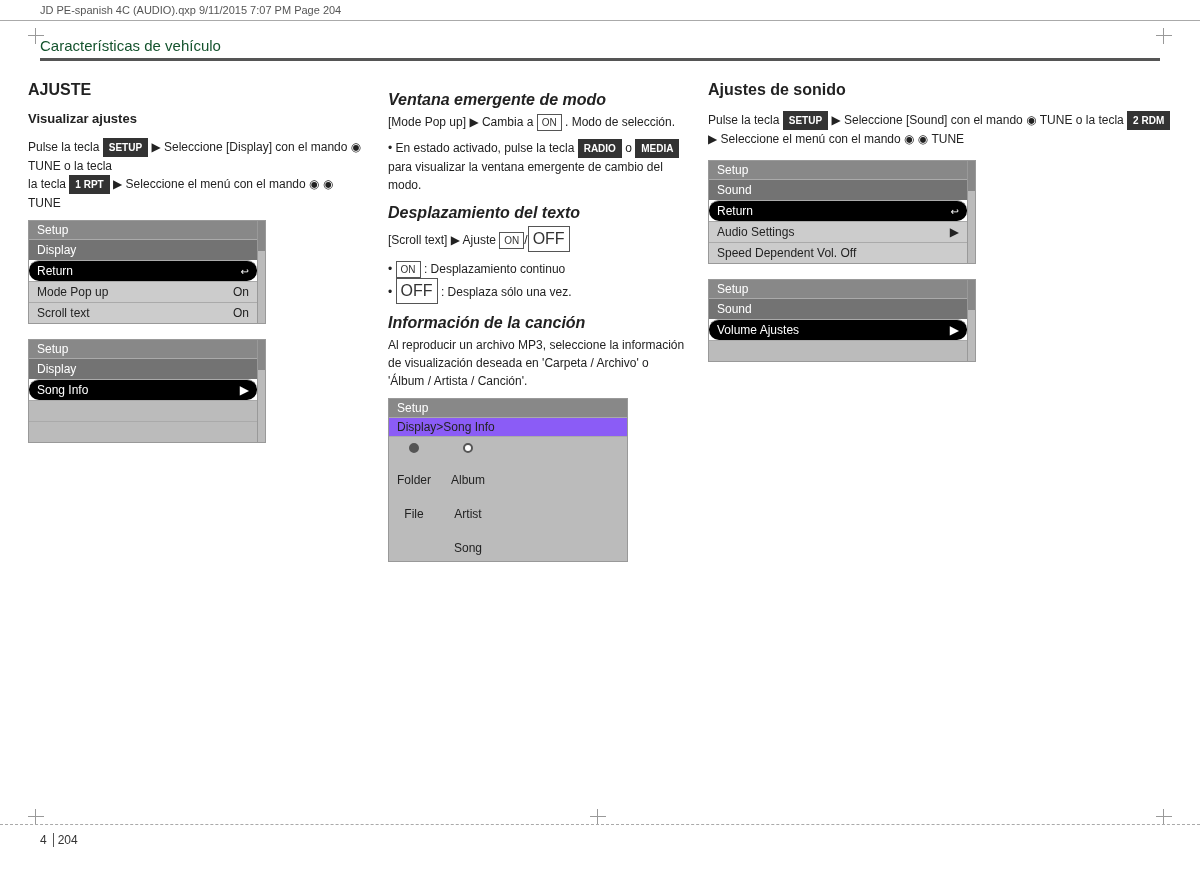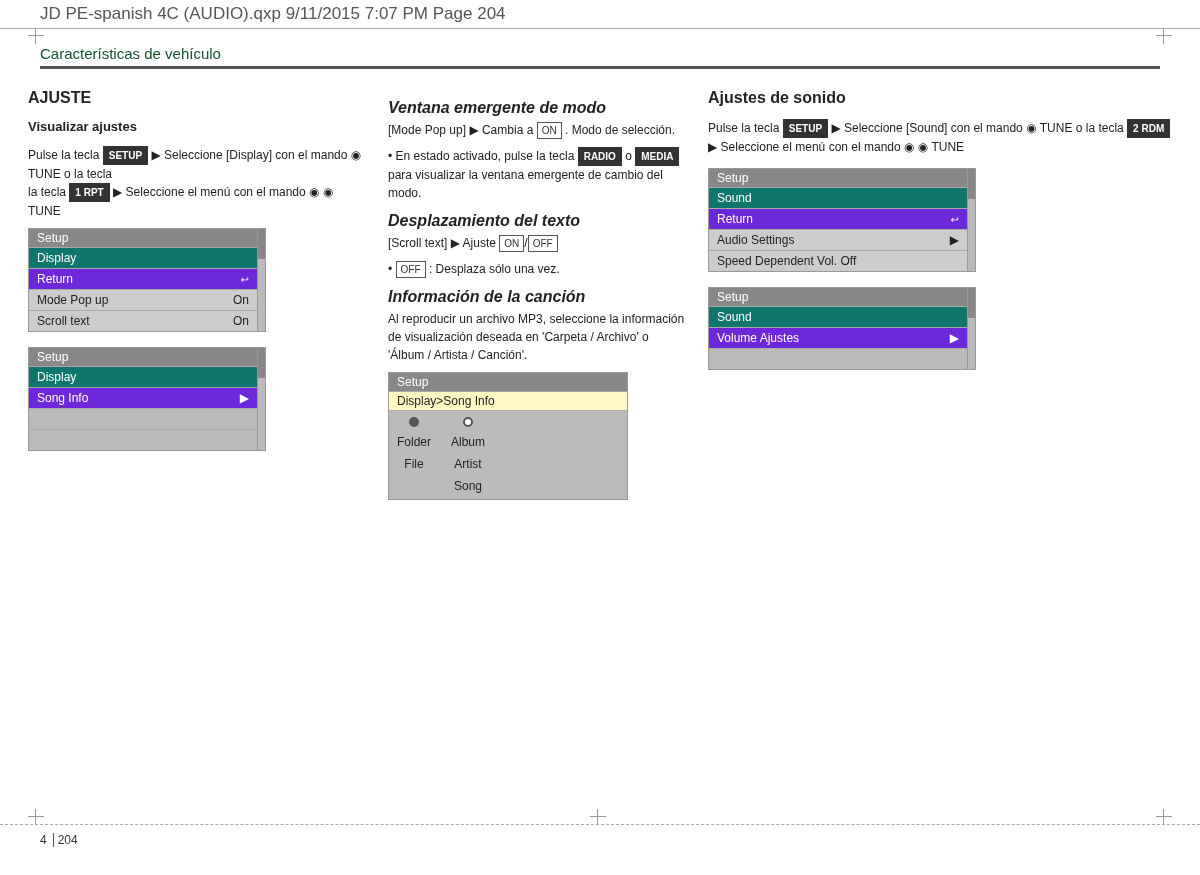"JD PE-spanish 4C (AUDIO).qxp 9/11/2015" .top-bar { font-size: 17px -> 11px }
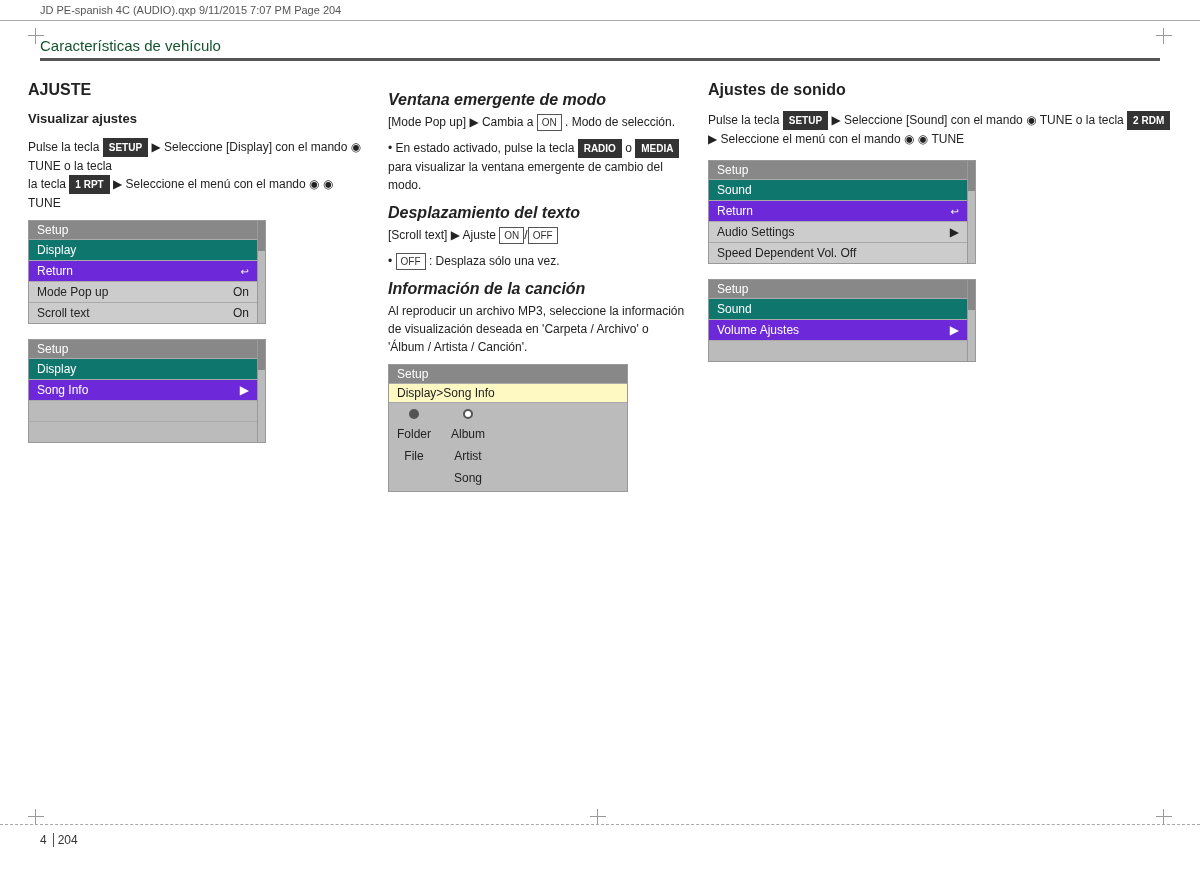"Sound" .menu-item.dark { background: #0f766e -> #737373 }
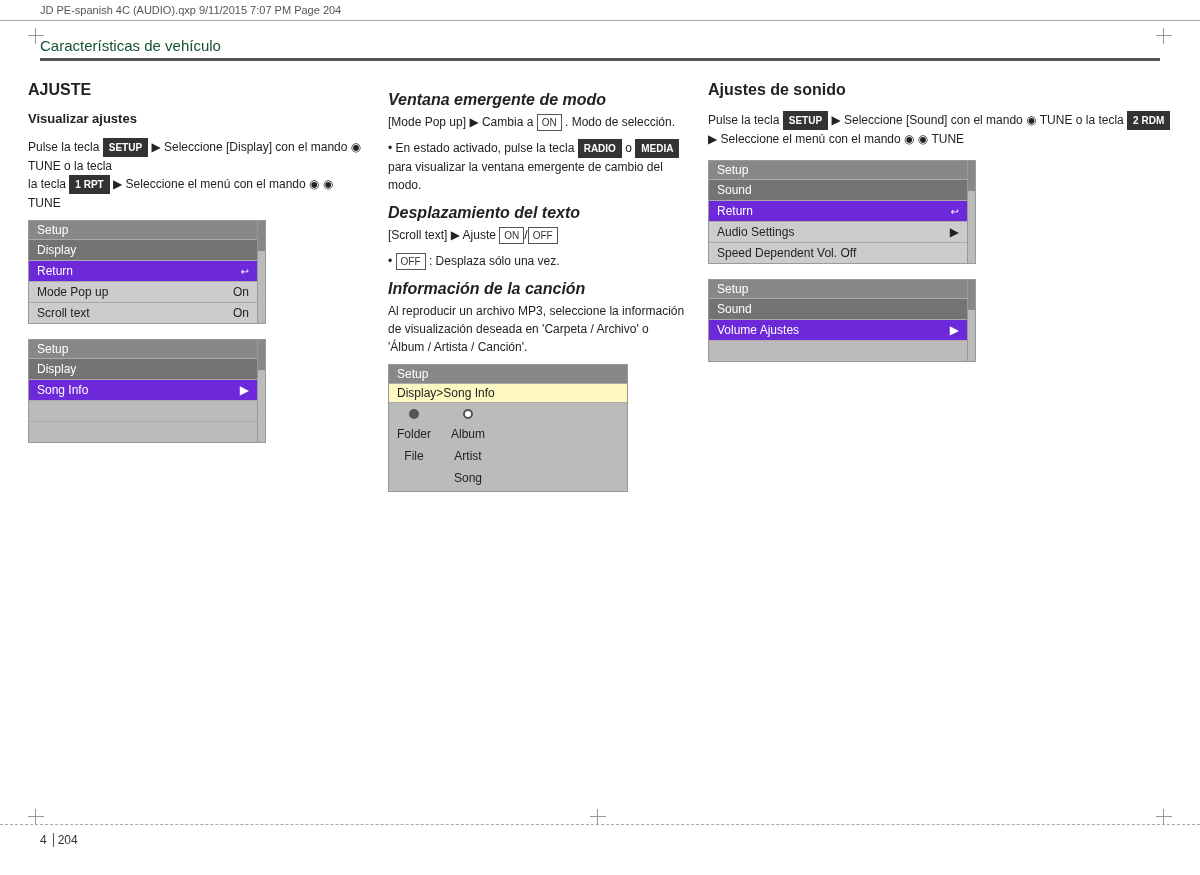"Return" .menu-item.selected { background: #6d28d9 -> #000000; border-radius: none -> 10px }
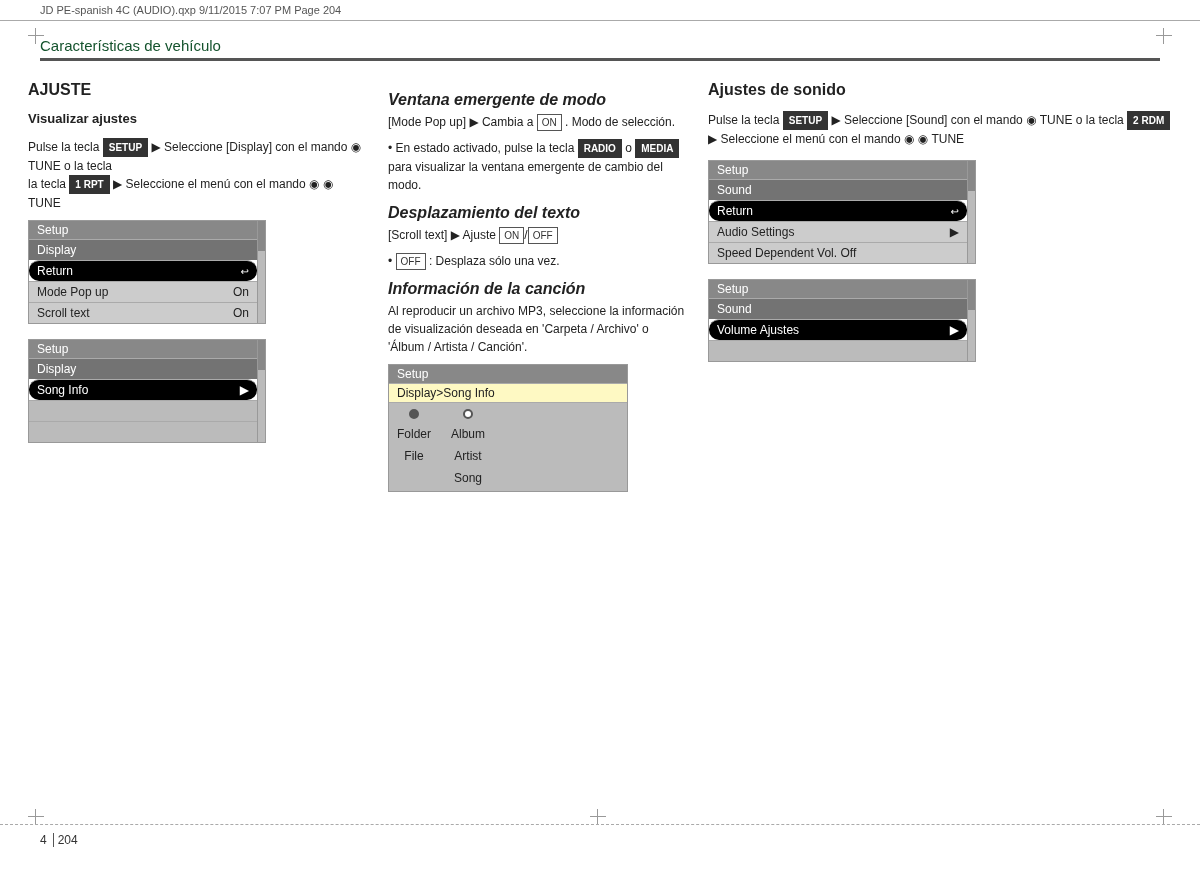"OFF" .off-badge { font-size: 10px -> 16px }
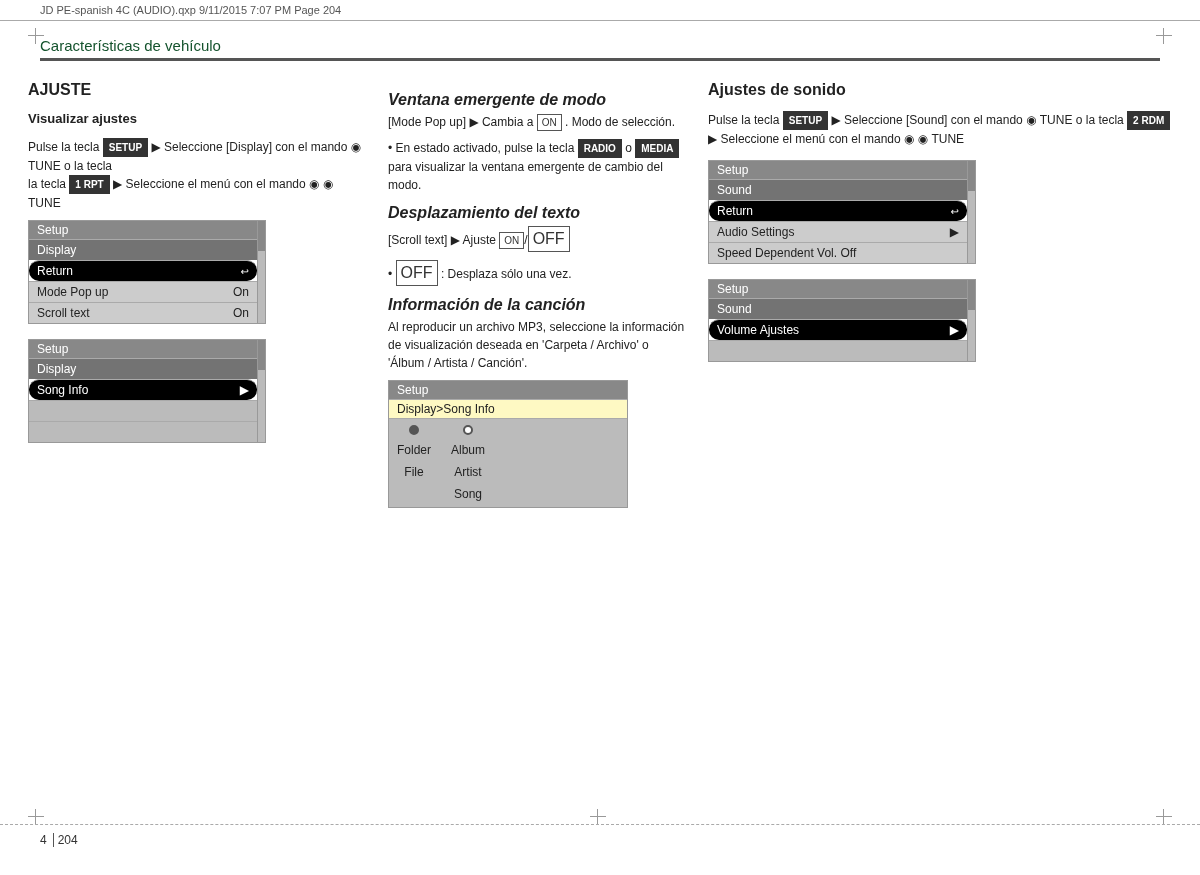"• ON : Desplazamiento continuo" div.bullet { html: none -> <div> • <span>ON</span> : Desplazamiento continuo </div> }
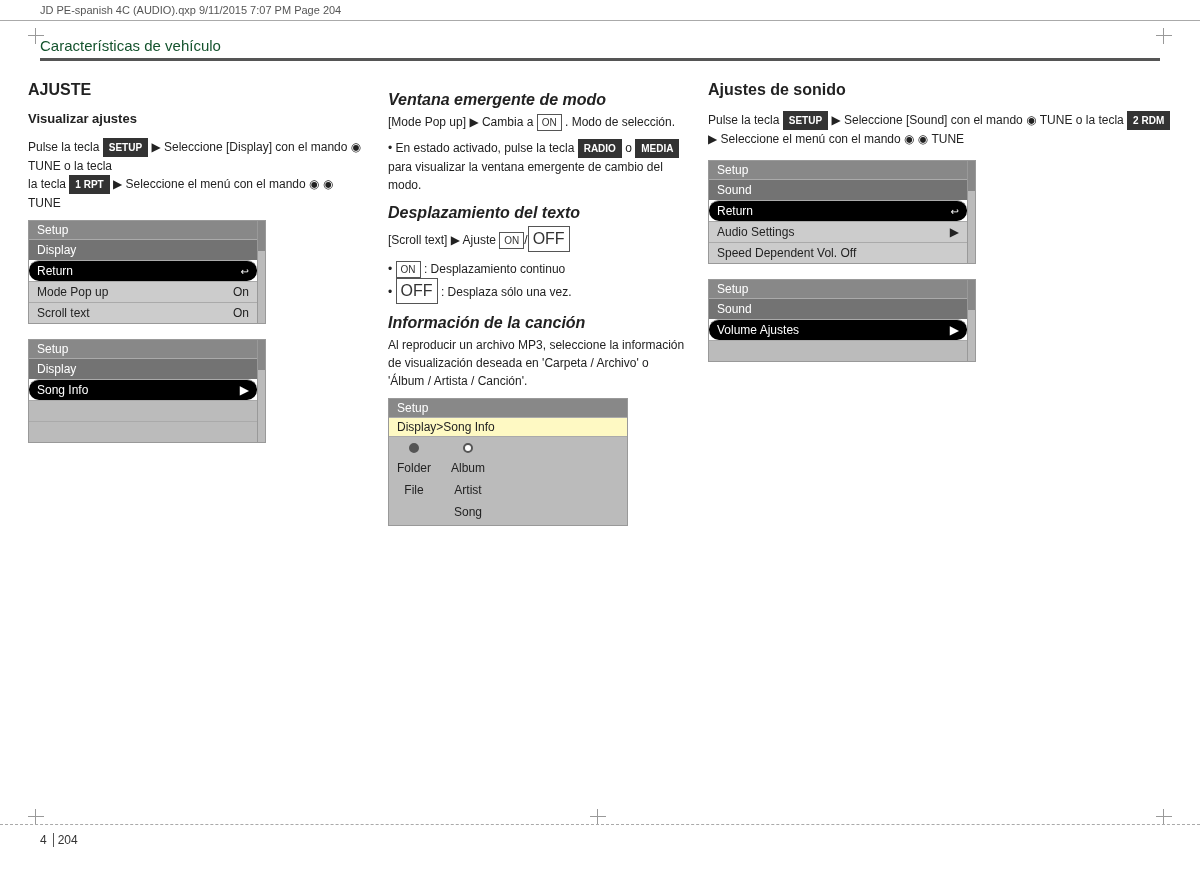"Display>Song Info" .song-info-path { background: #fef9c3 -> #8b5cf6 }
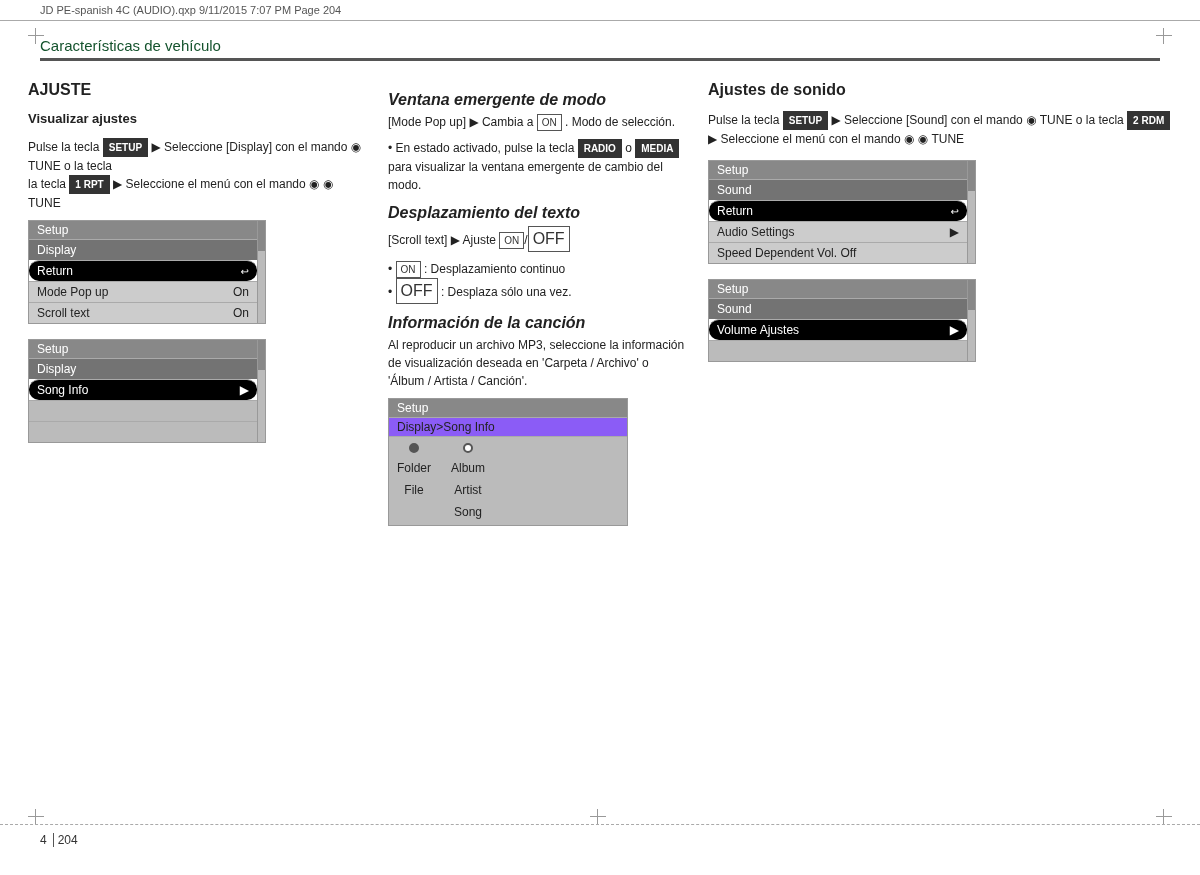"Folder" .option-group { gap: 8px -> 20px }
